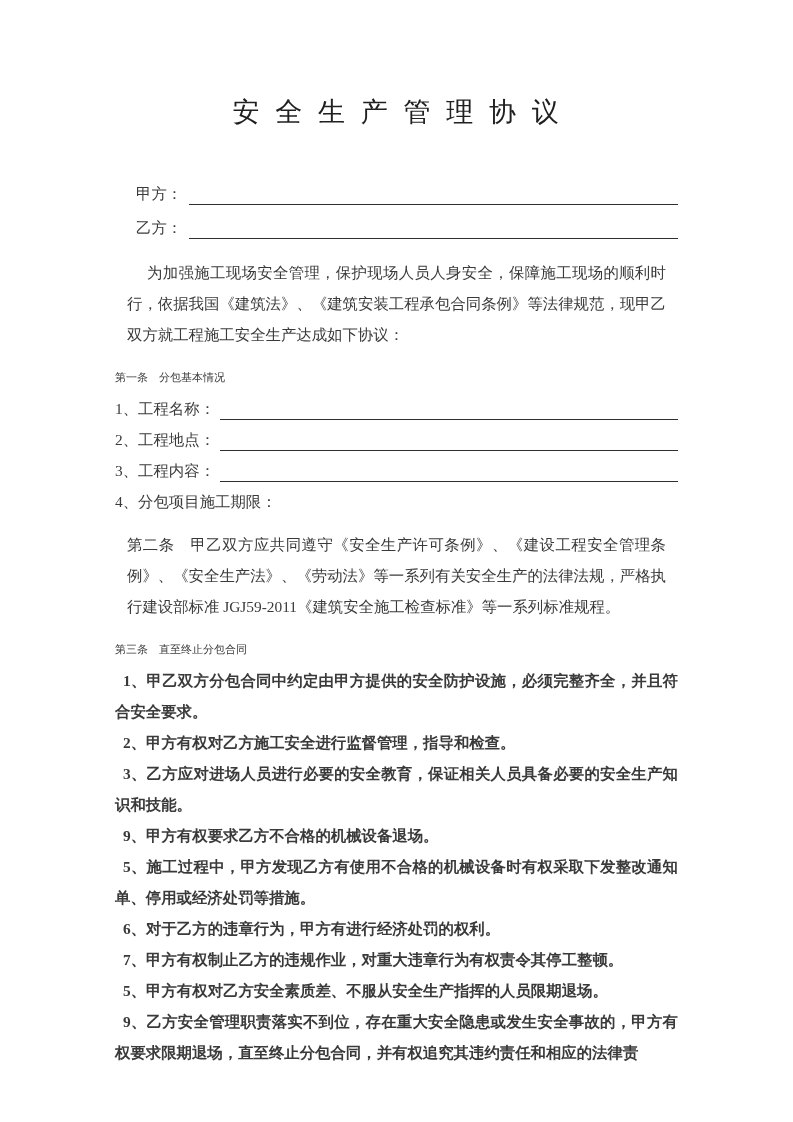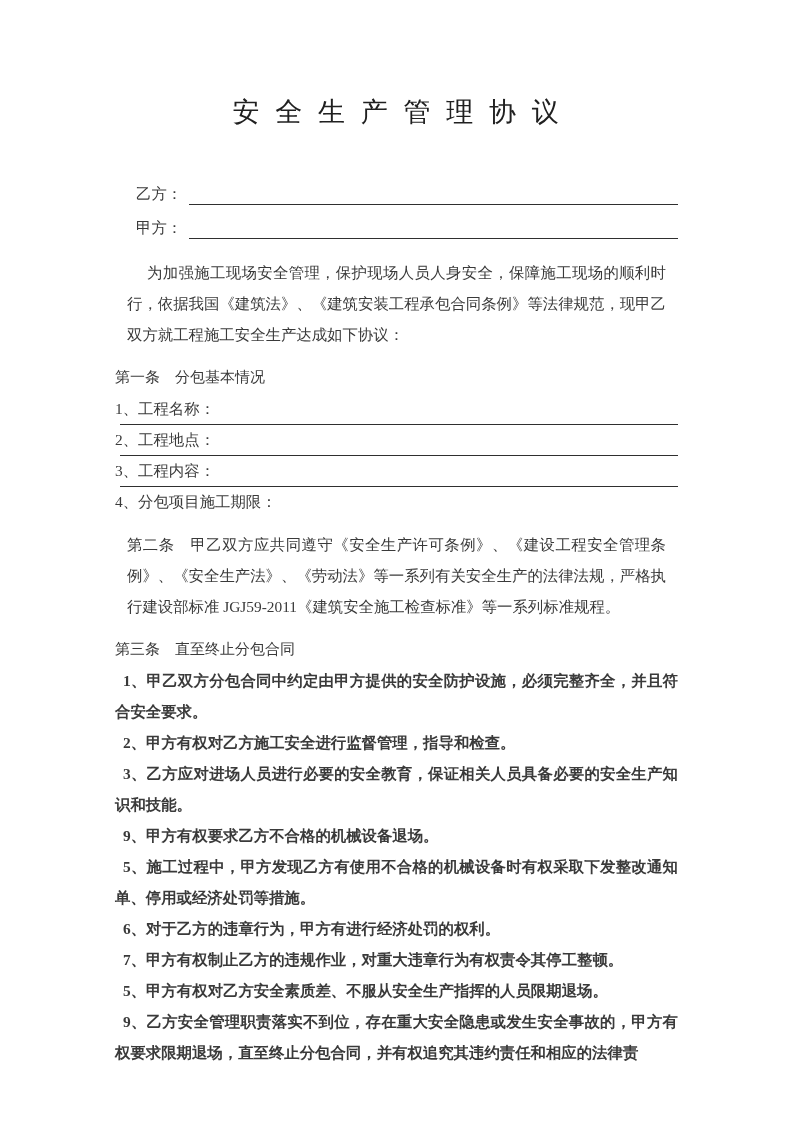"乙方：" div.party-row { order: before "甲方：" -> after "甲方：" }
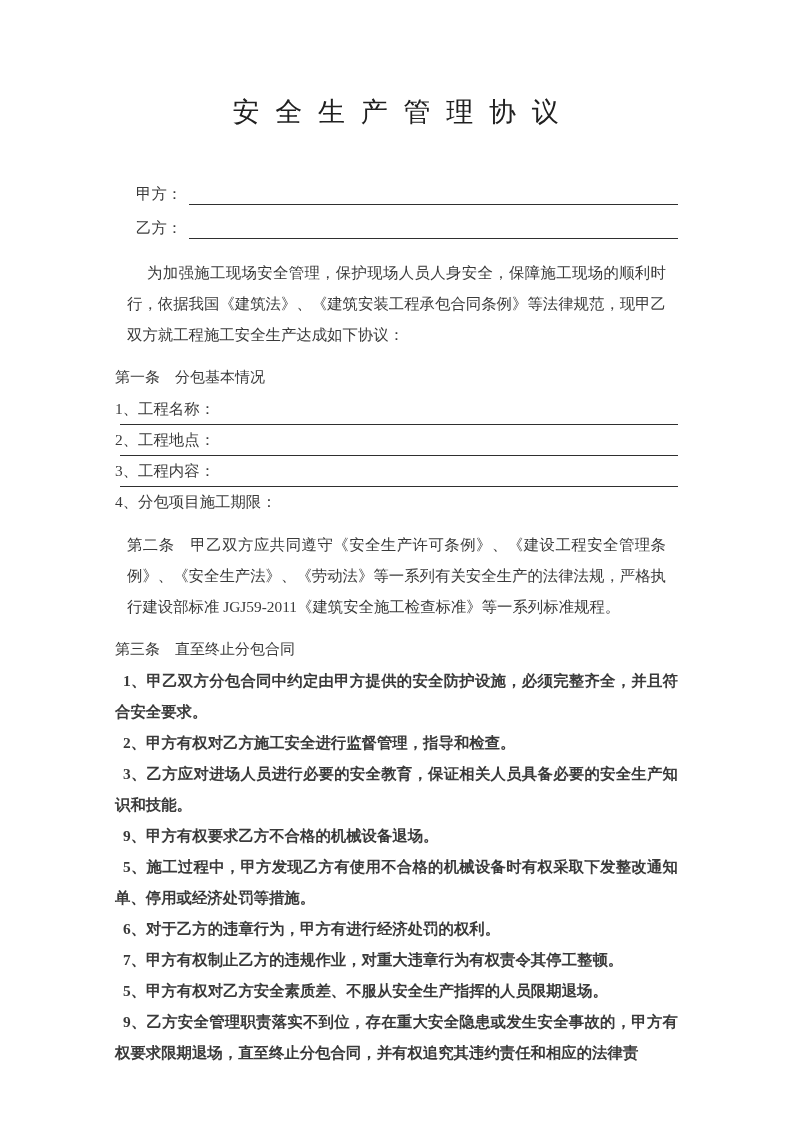"第一条 分包基本情况" .heading { font-size: 15px -> 11px }
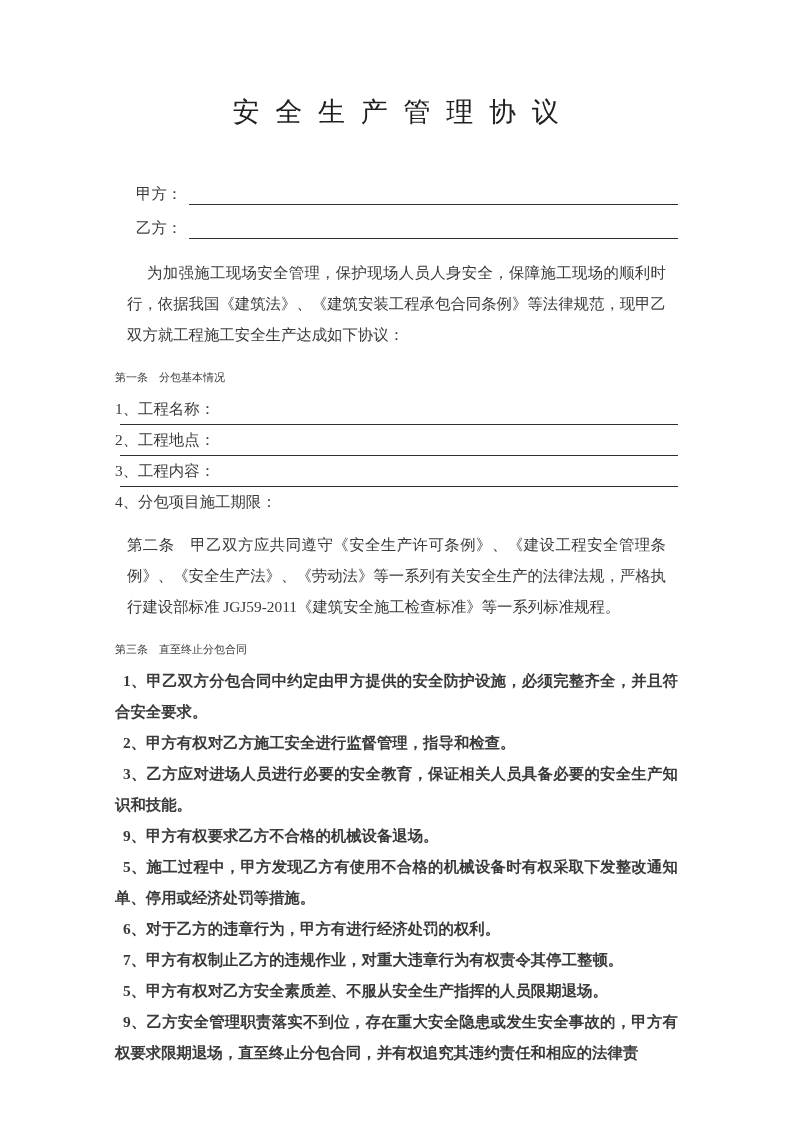"1、工程名称：" .field-row { flex-direction: column -> none }
